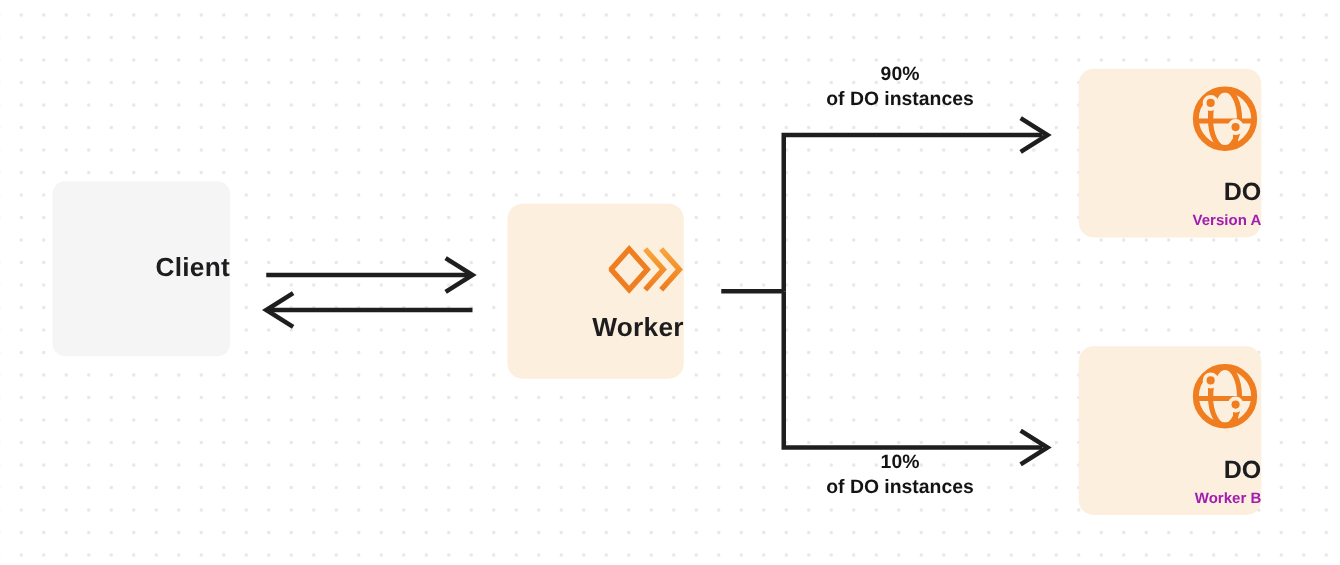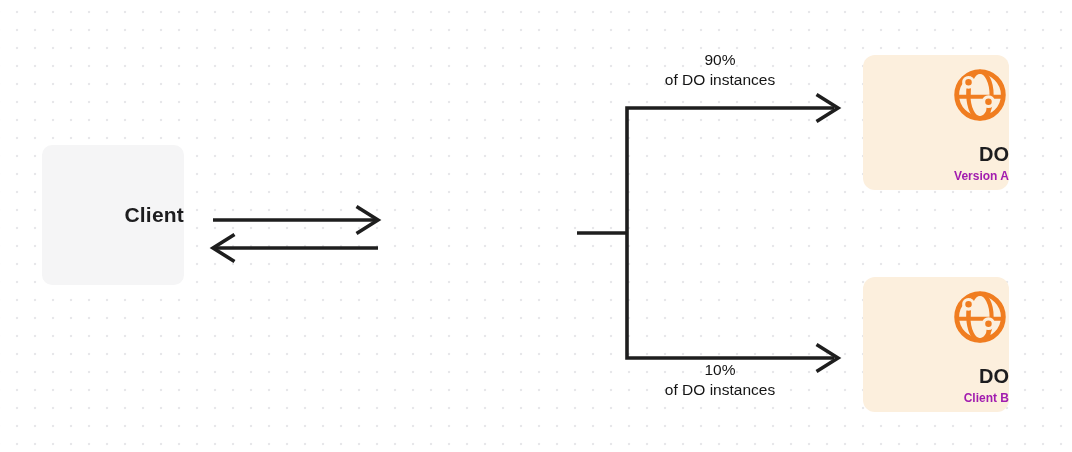"90%" .split-label { font-weight: 400 -> 700 }
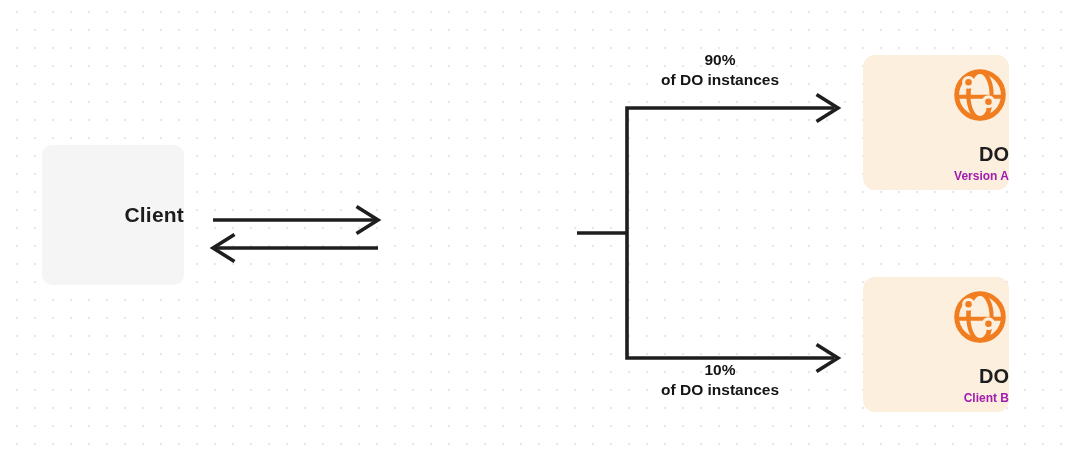"Worker" div.node { html: none -> <div> <svg> <defs> <linearGradient> <stop></stop> <stop></stop> </linearGradient> </defs> <g> <path></path> <path></path> <path></path> </g> </svg> <span>Worker</span> </div> }
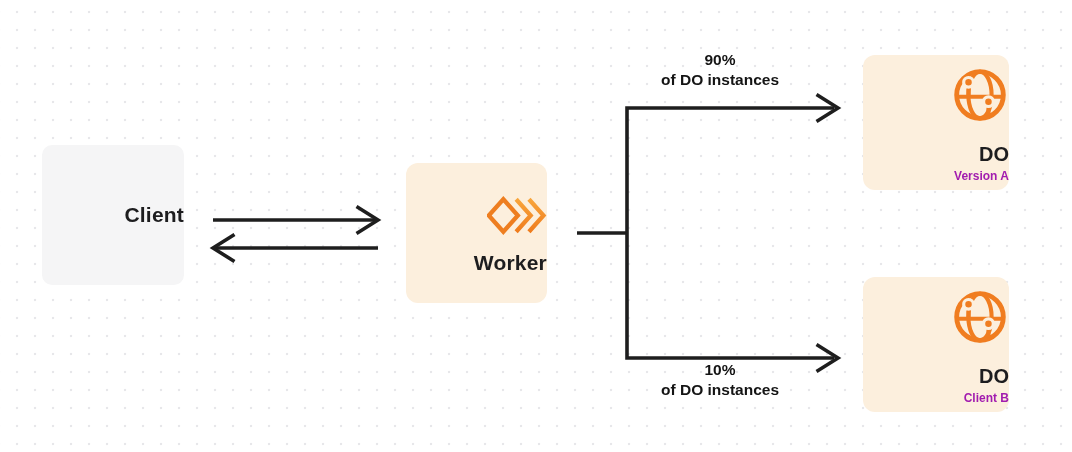"Client B" span.do-subtitle { text: Client -> Worker }
